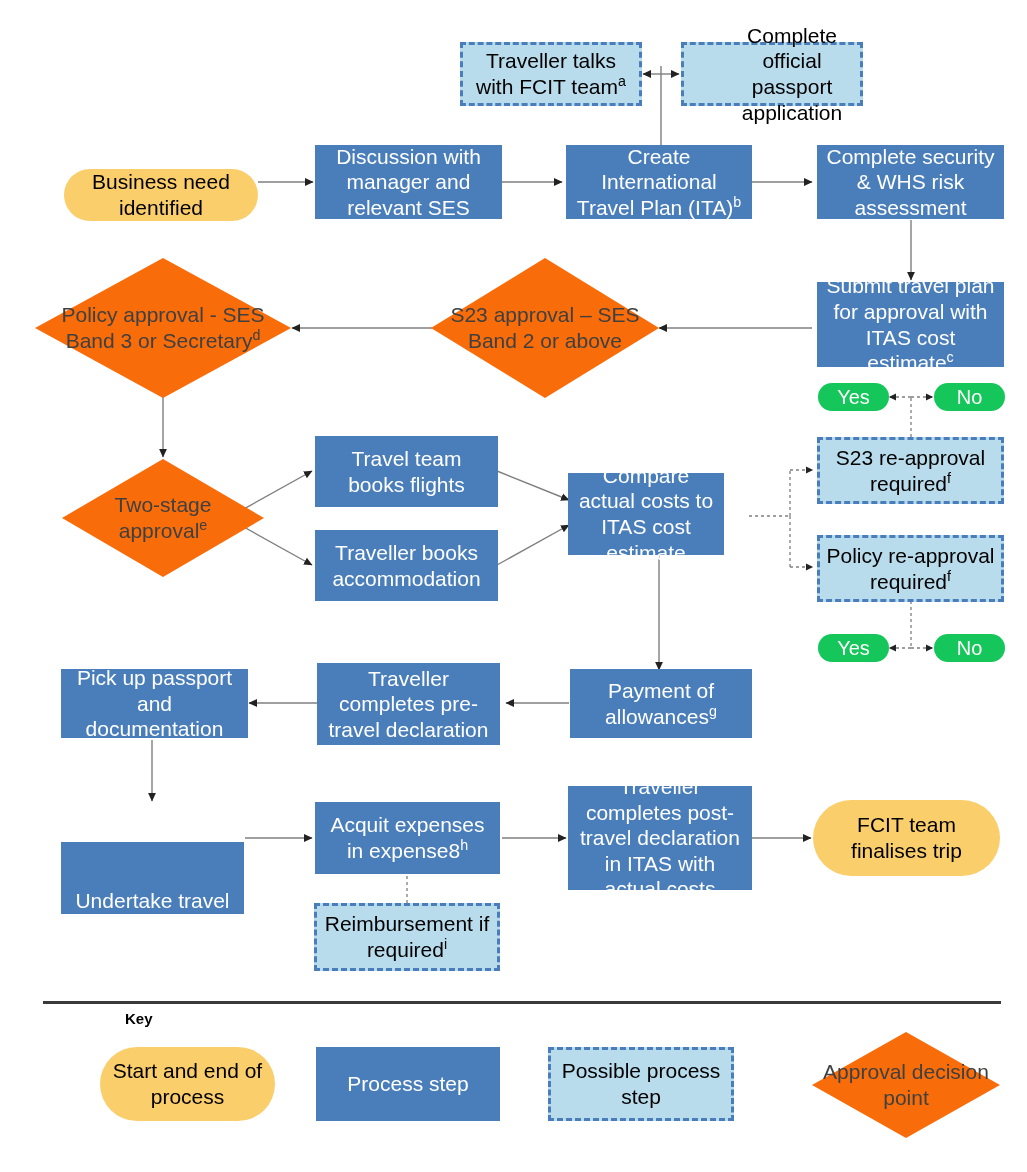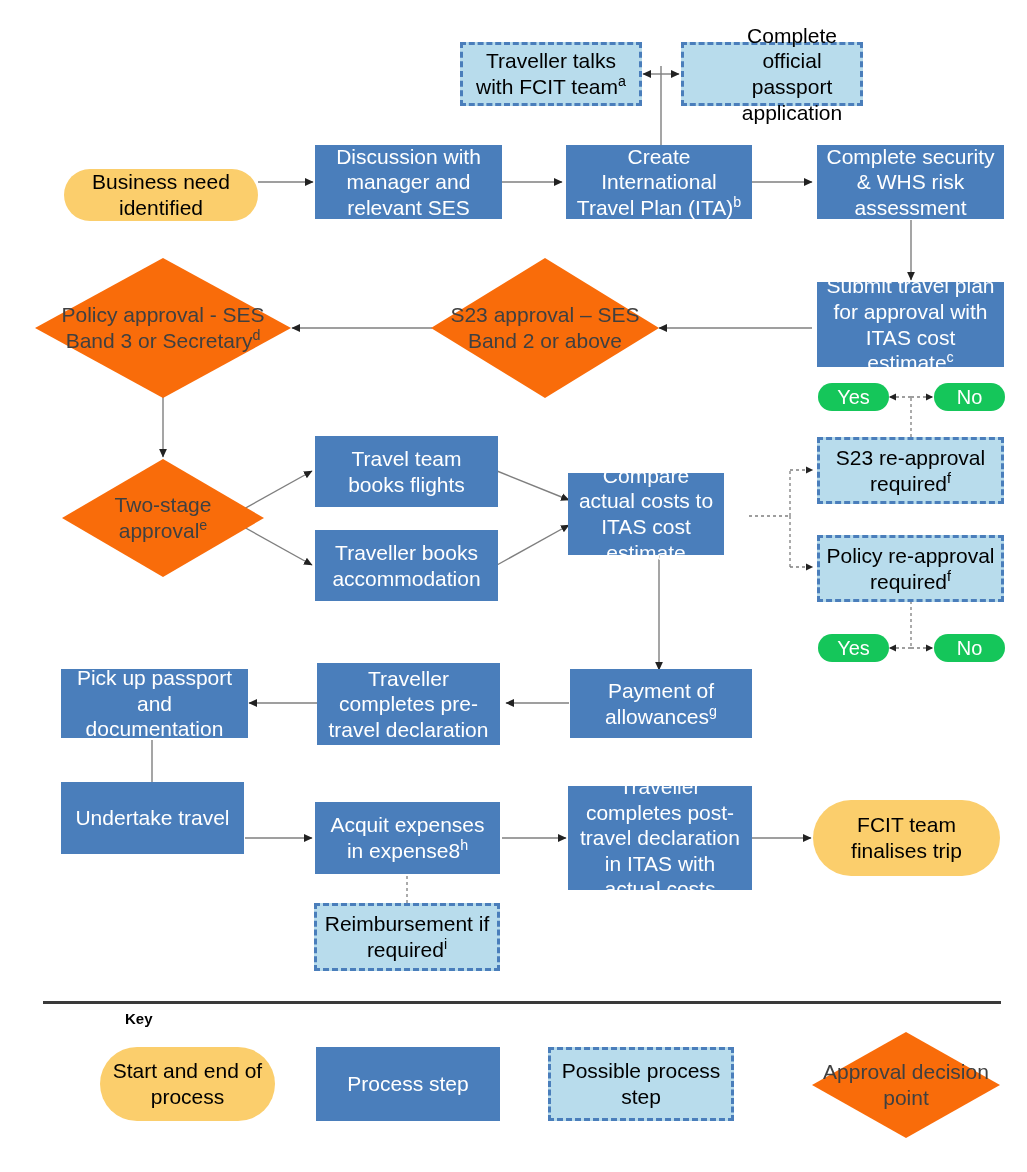"Undertake travel" div.node { align-items: none -> flex-end; top: 782px -> 842px }
